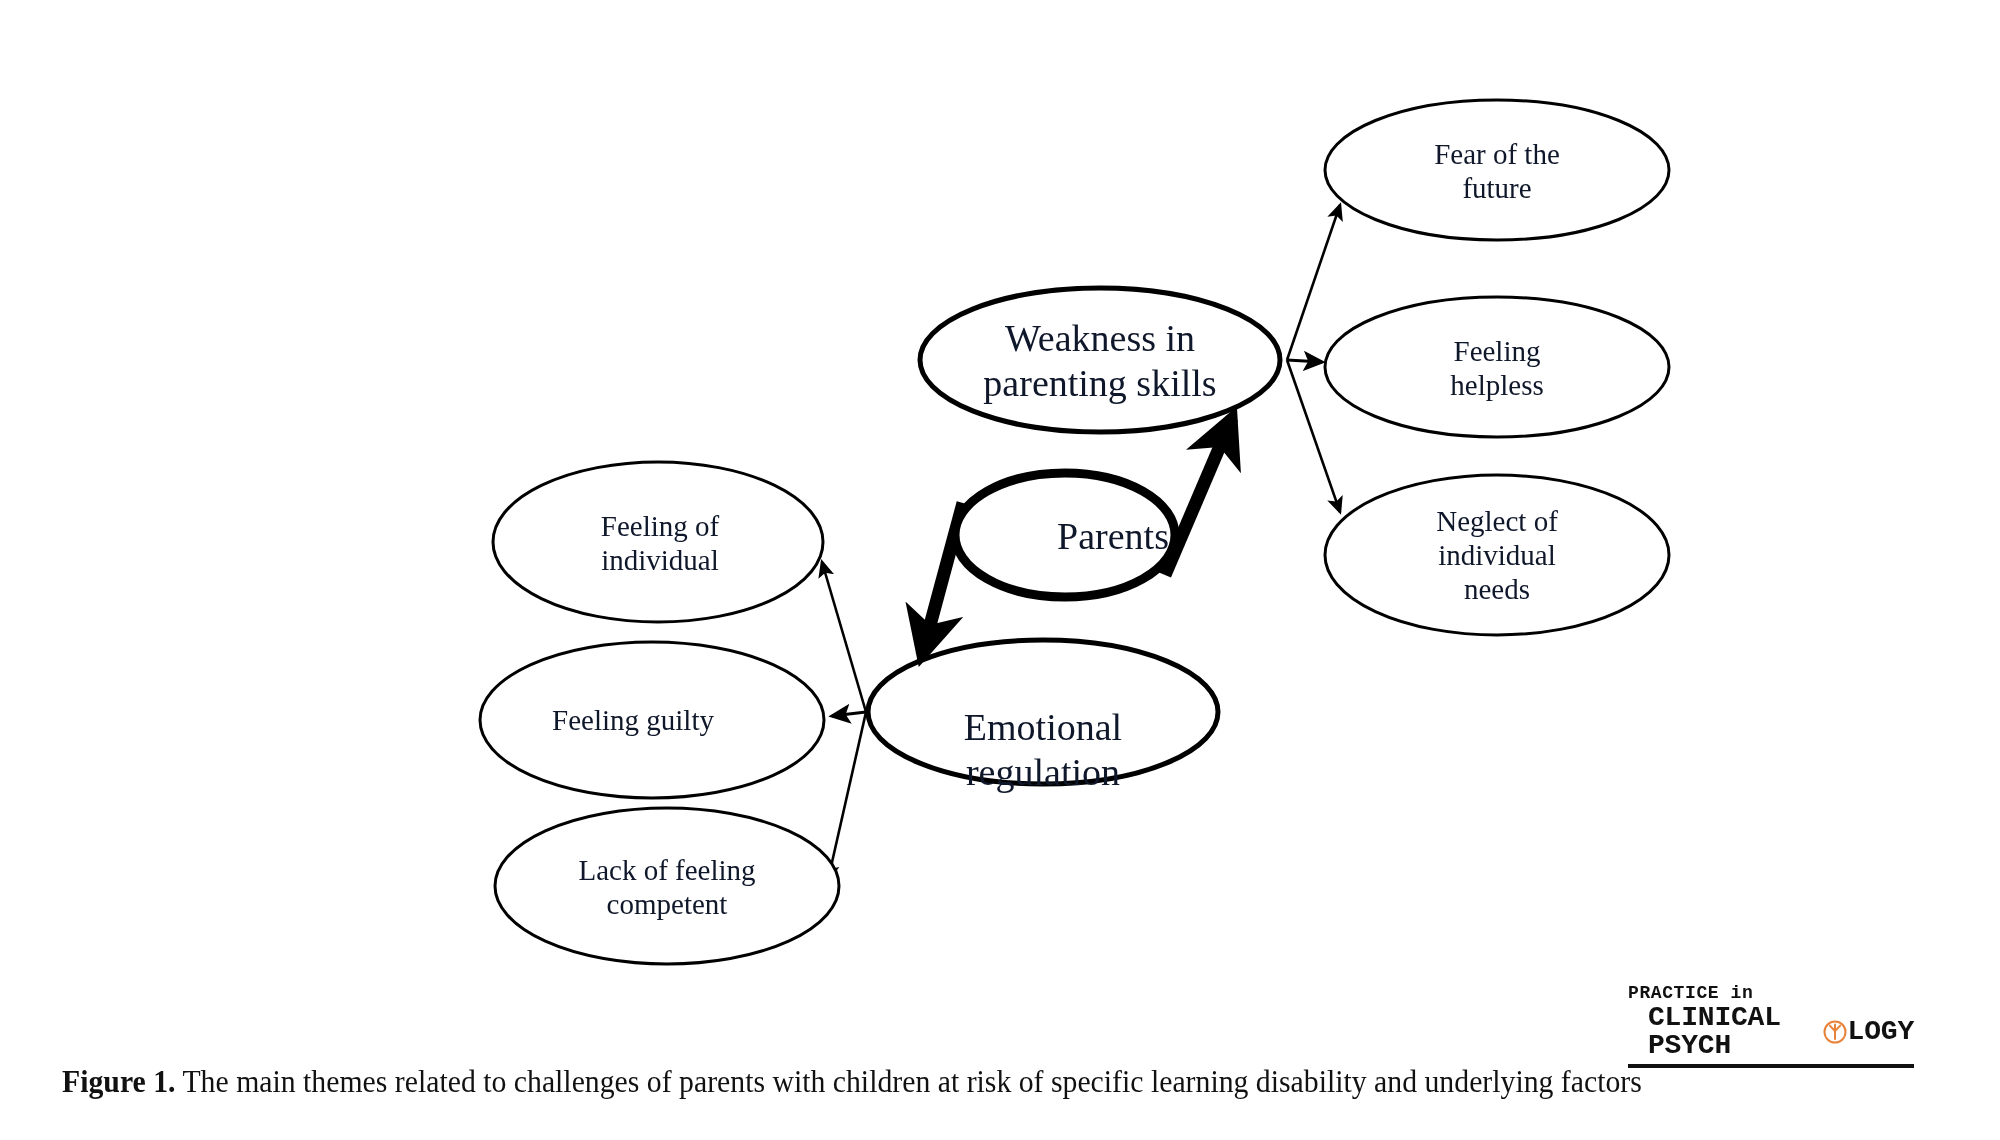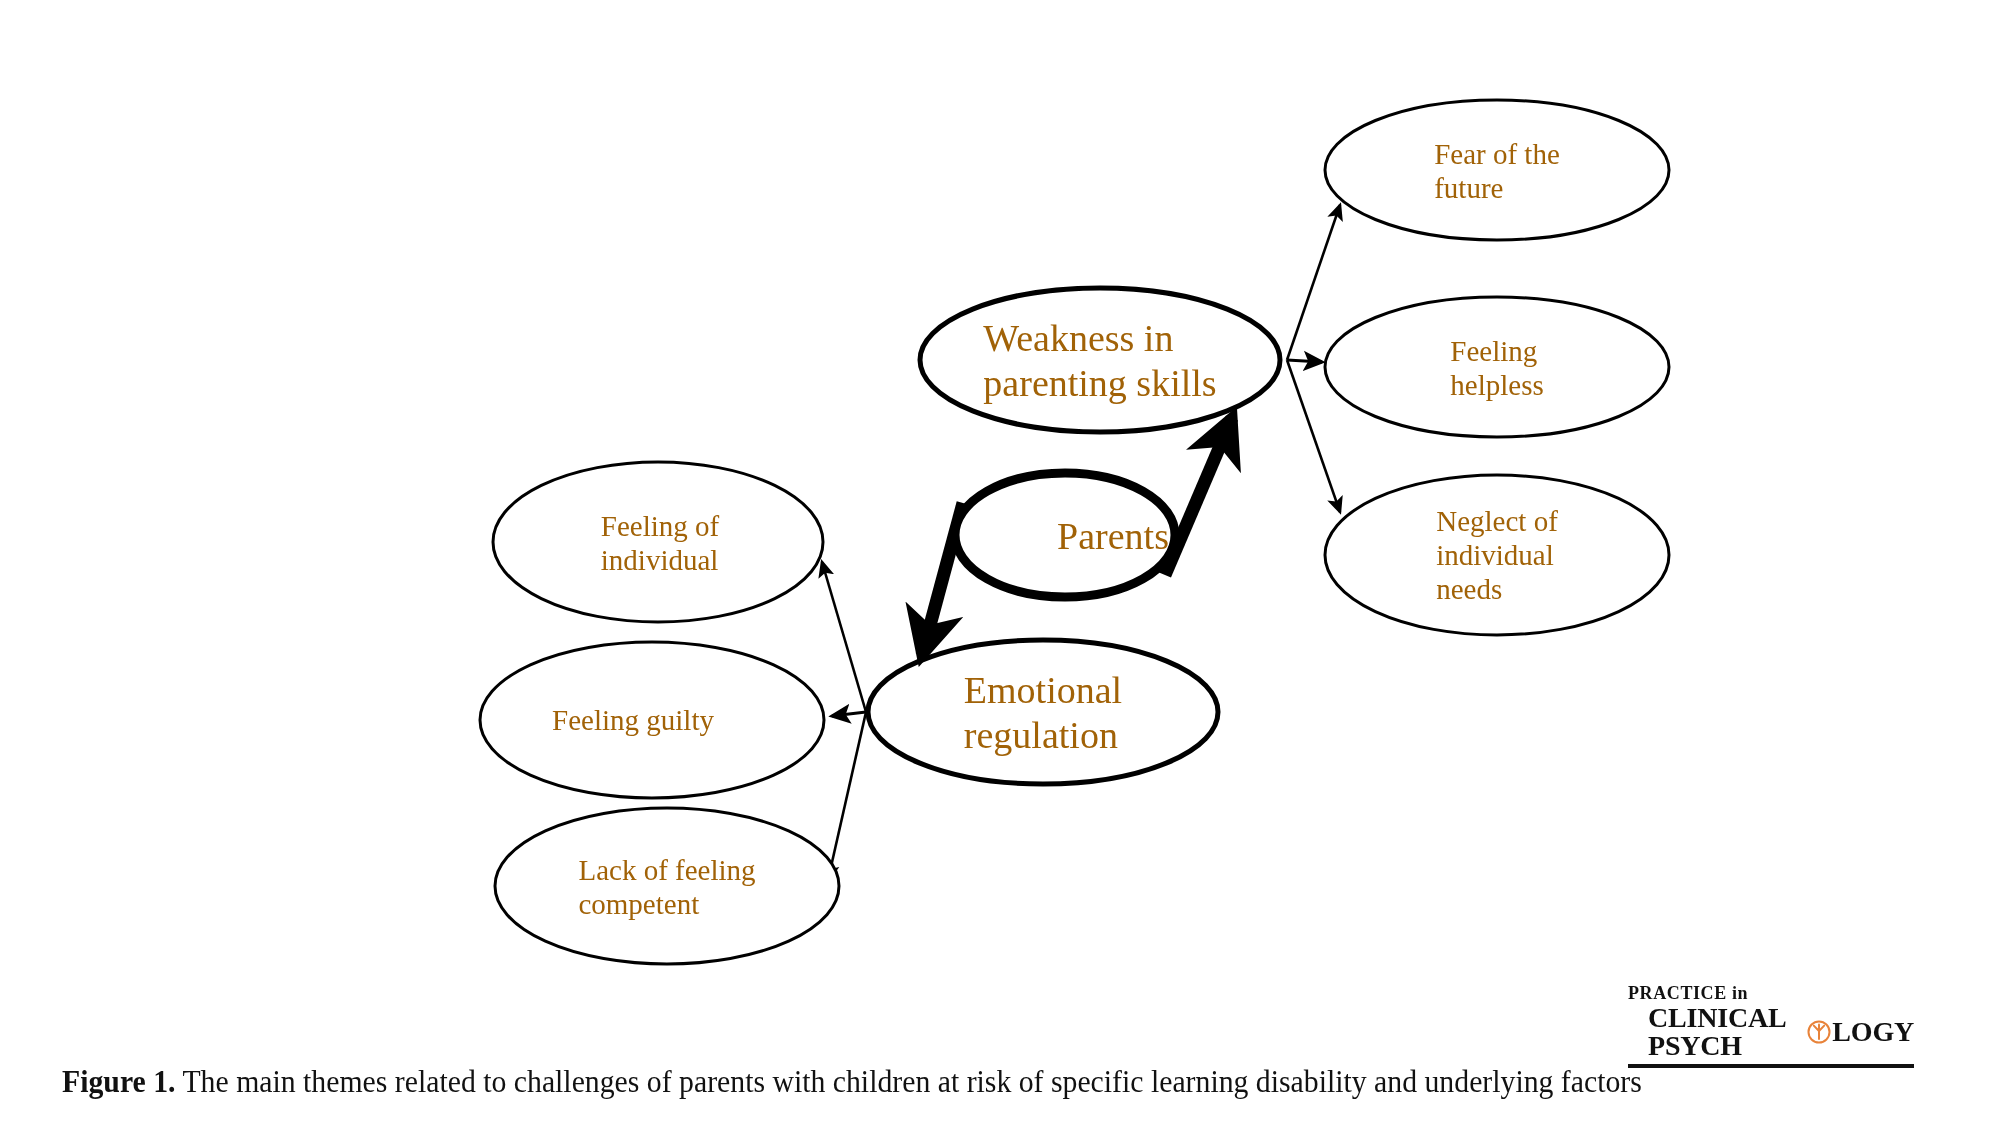"Fear of the" .node-label { color: #a16207 -> #0f172a; text-align: none -> center }
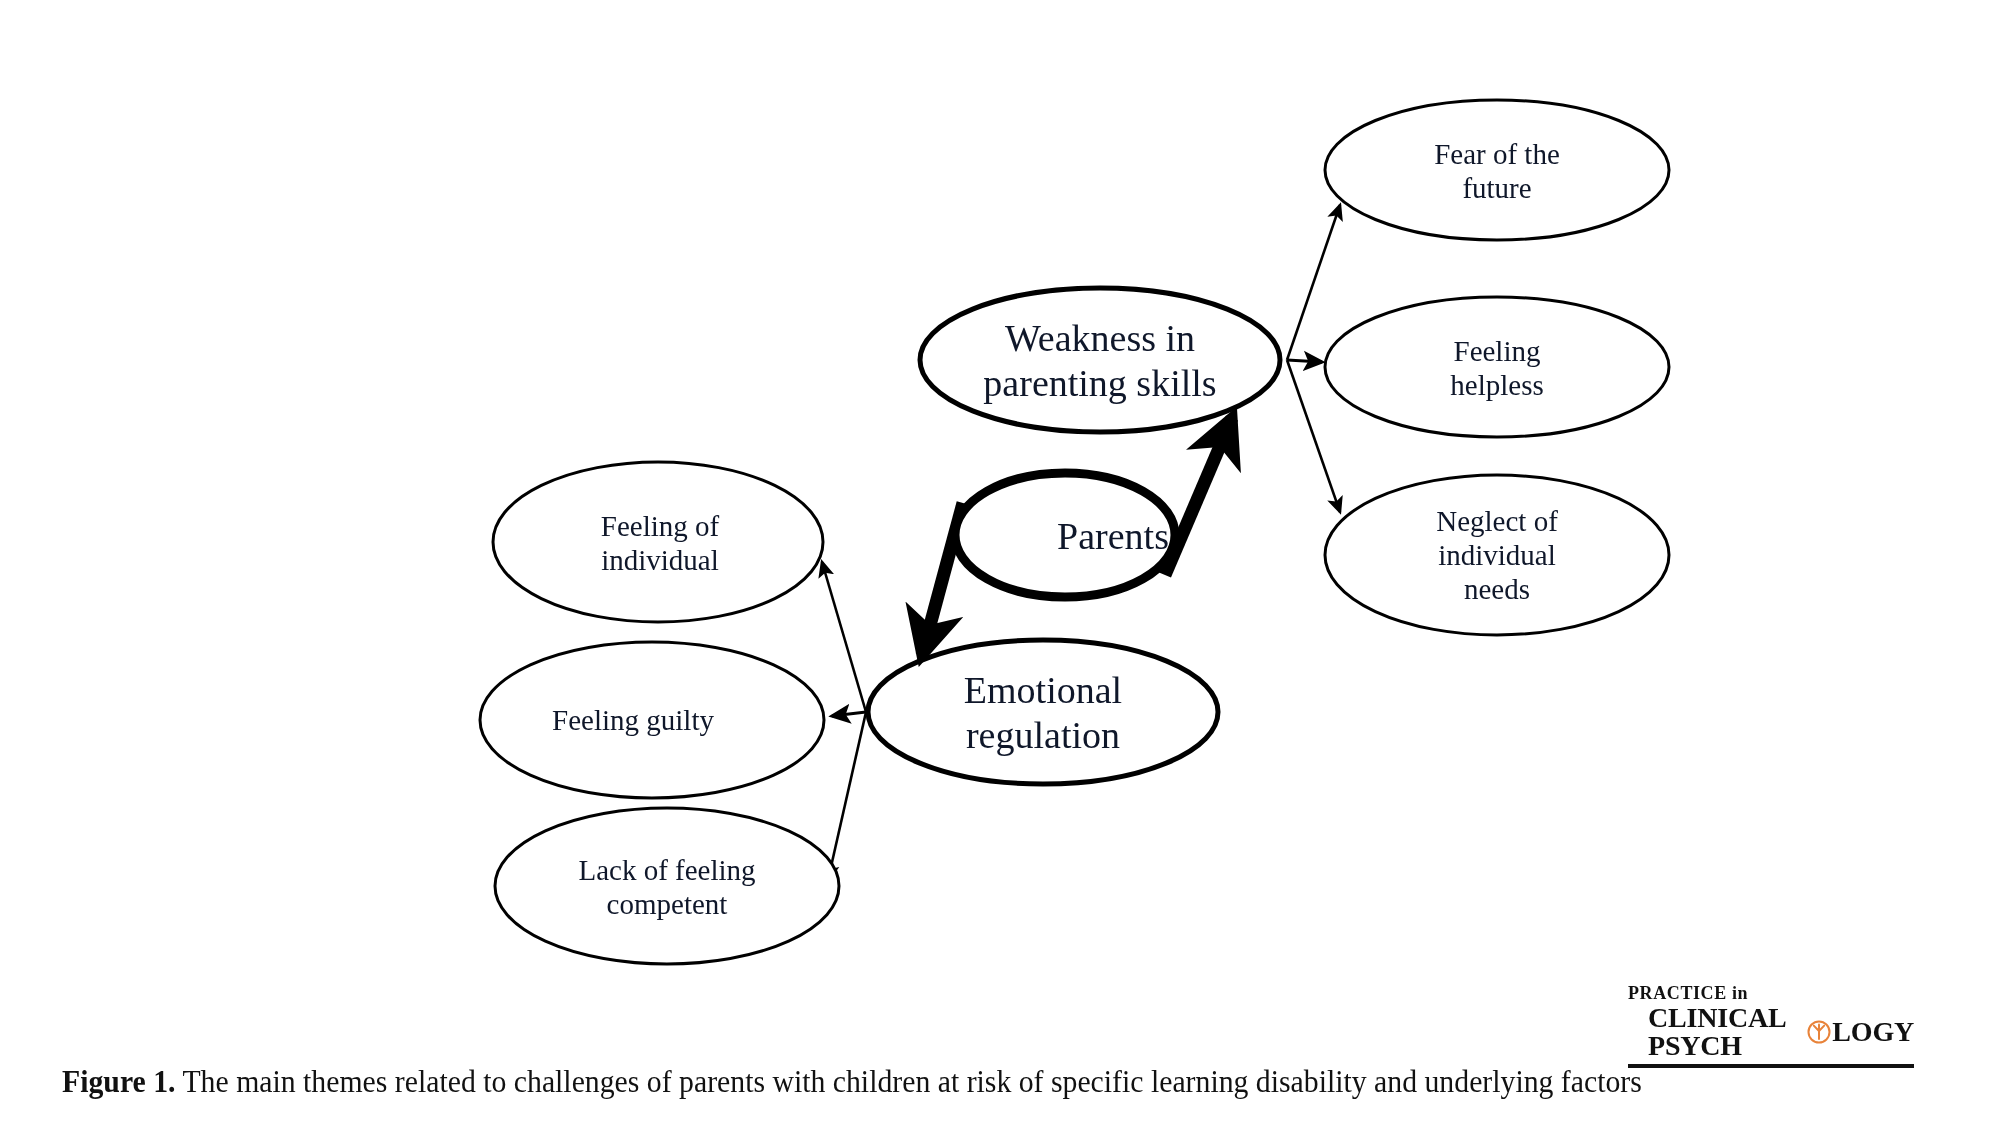"Emotional" div.node-label { top: 667px -> 704px }
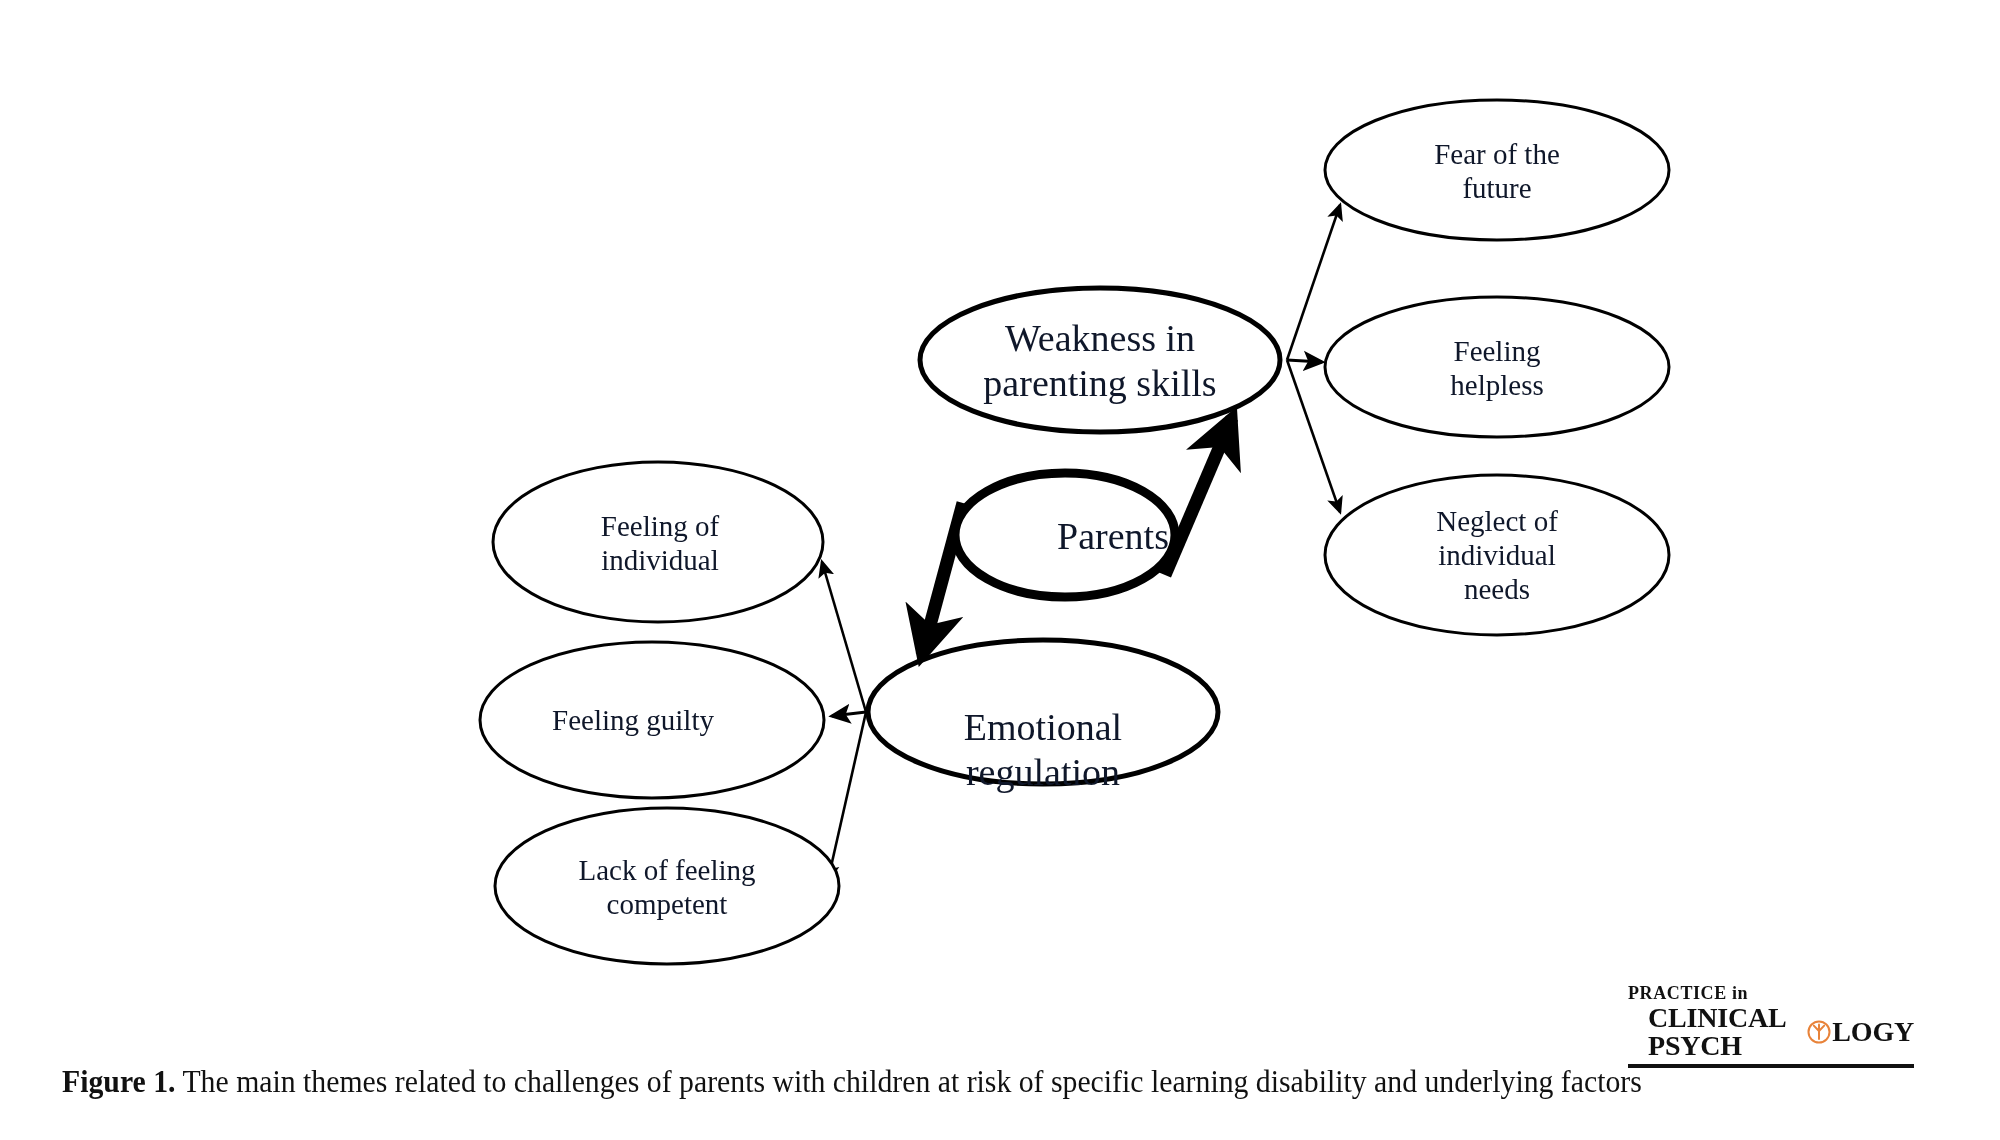"PRACTICE in" #journal-logo { font-family: Liberation Serif, serif -> Liberation Mono, monospace }
